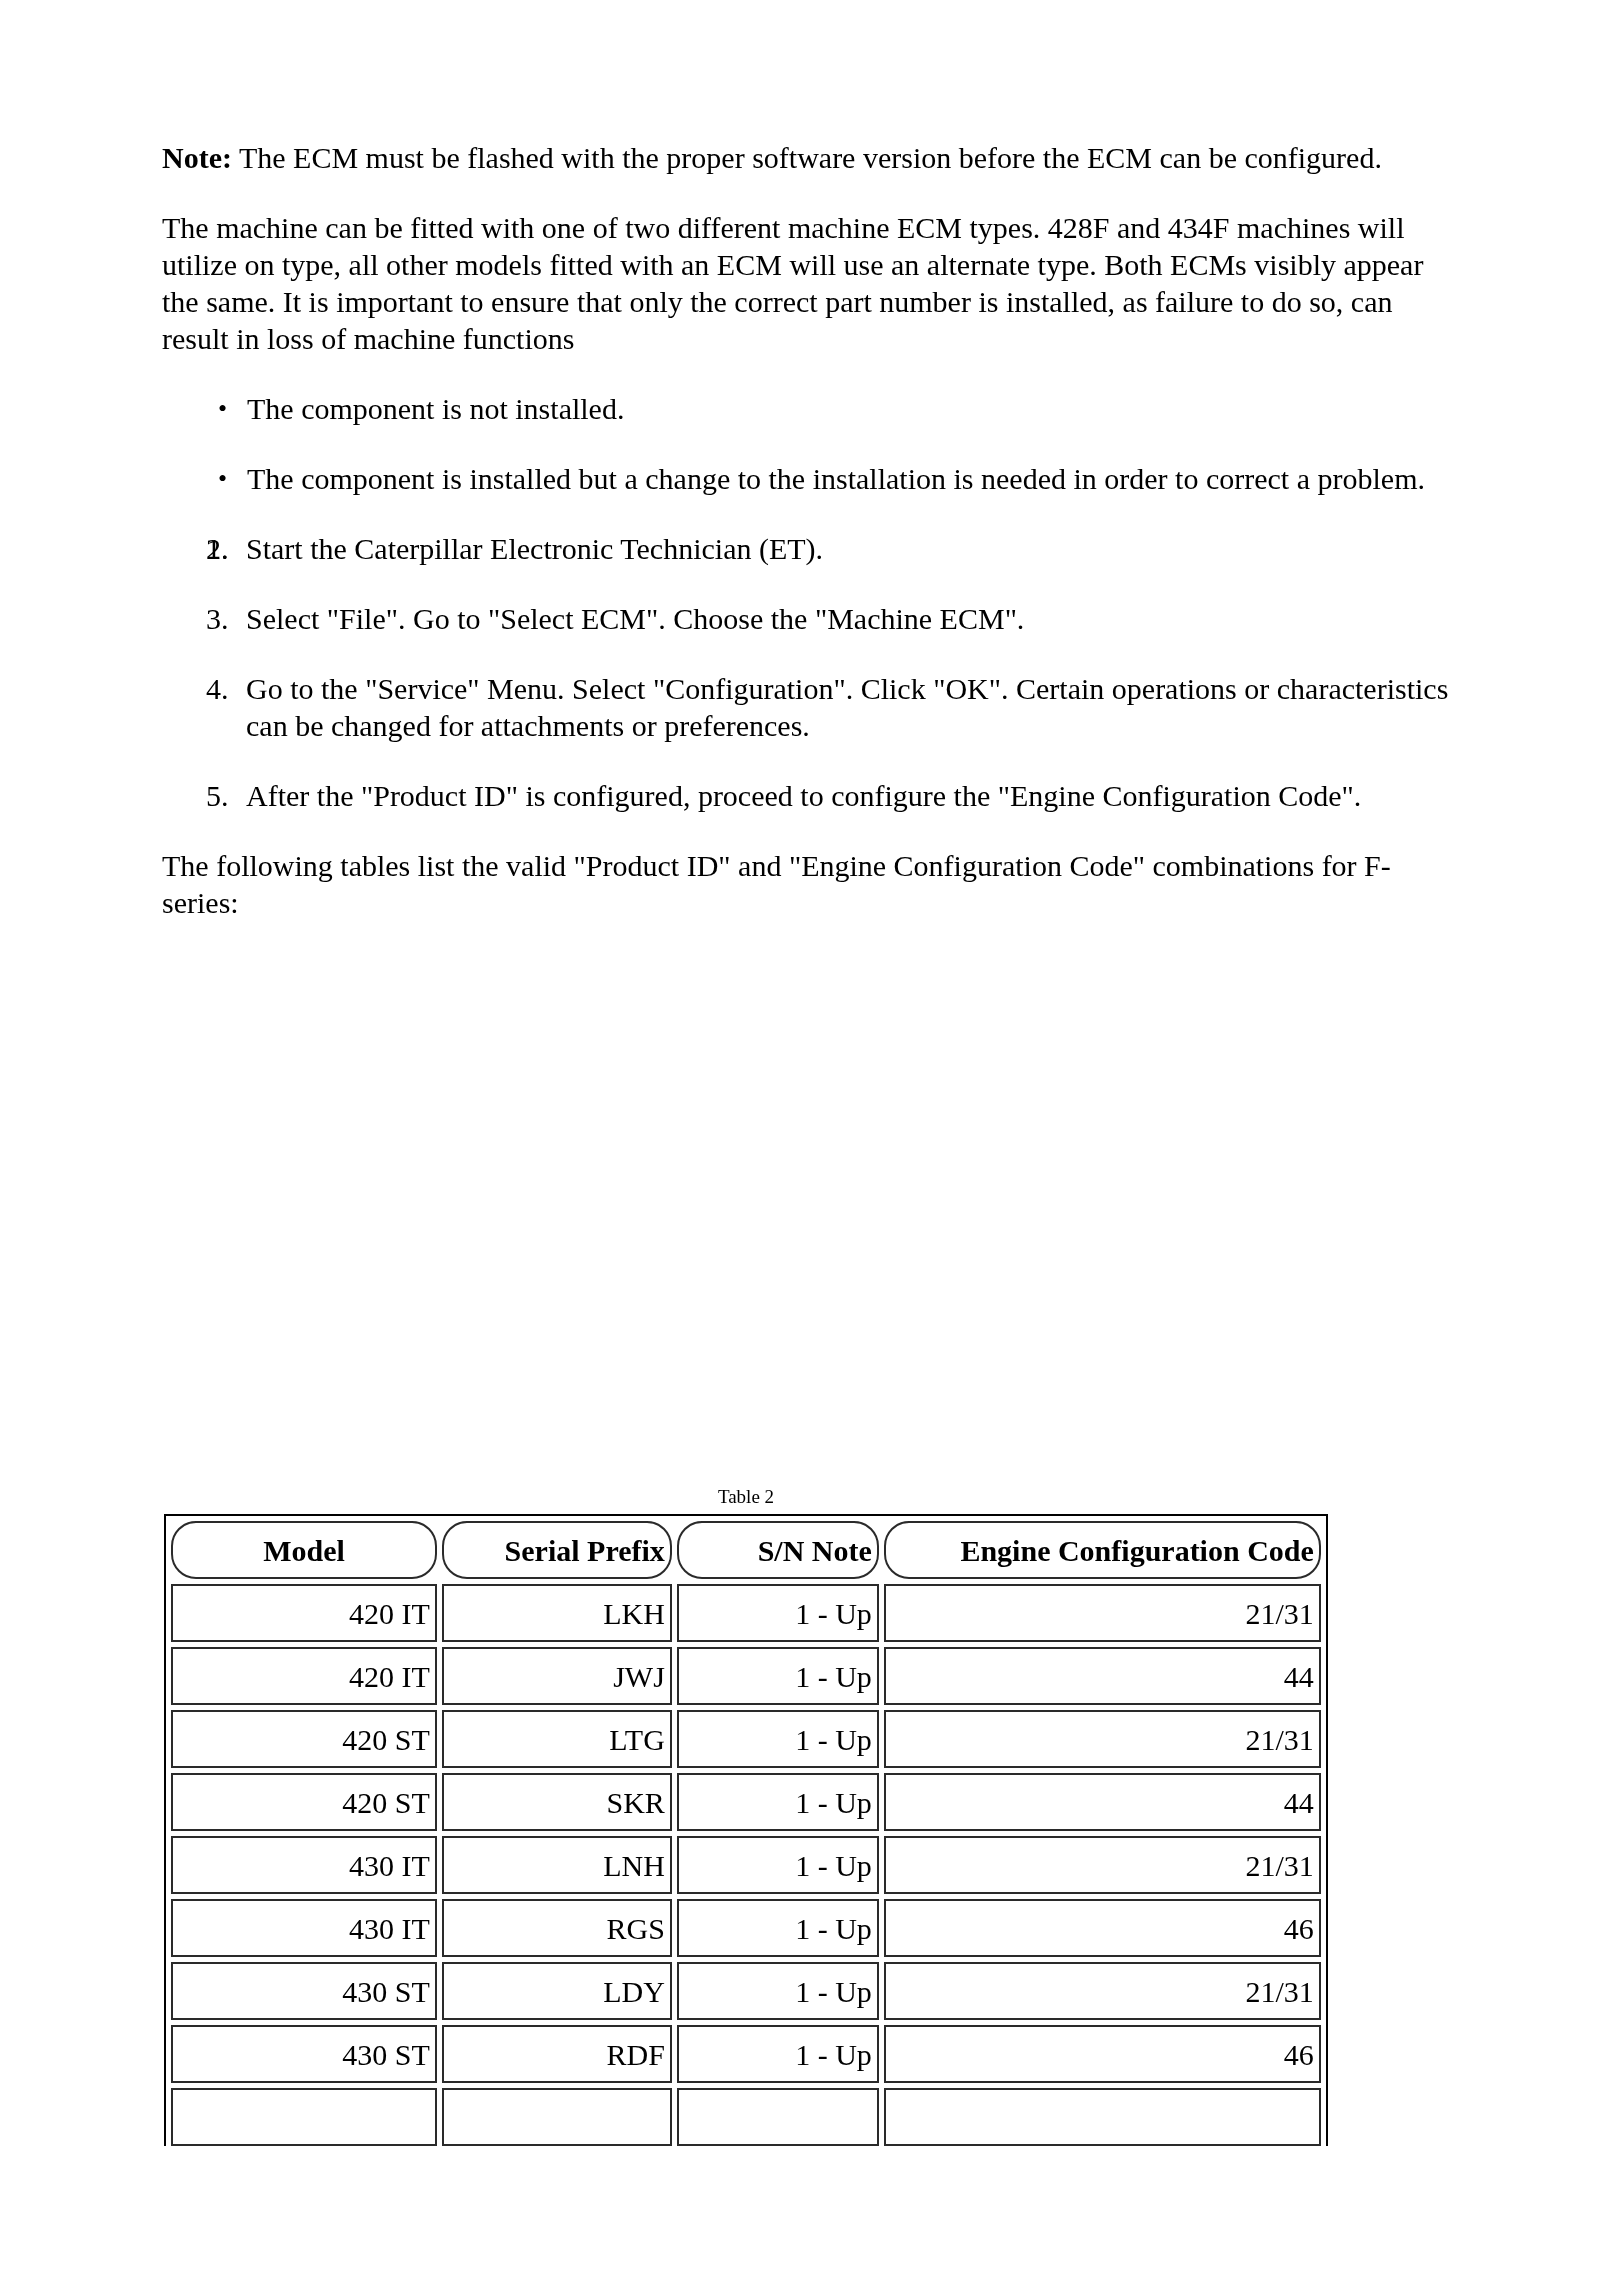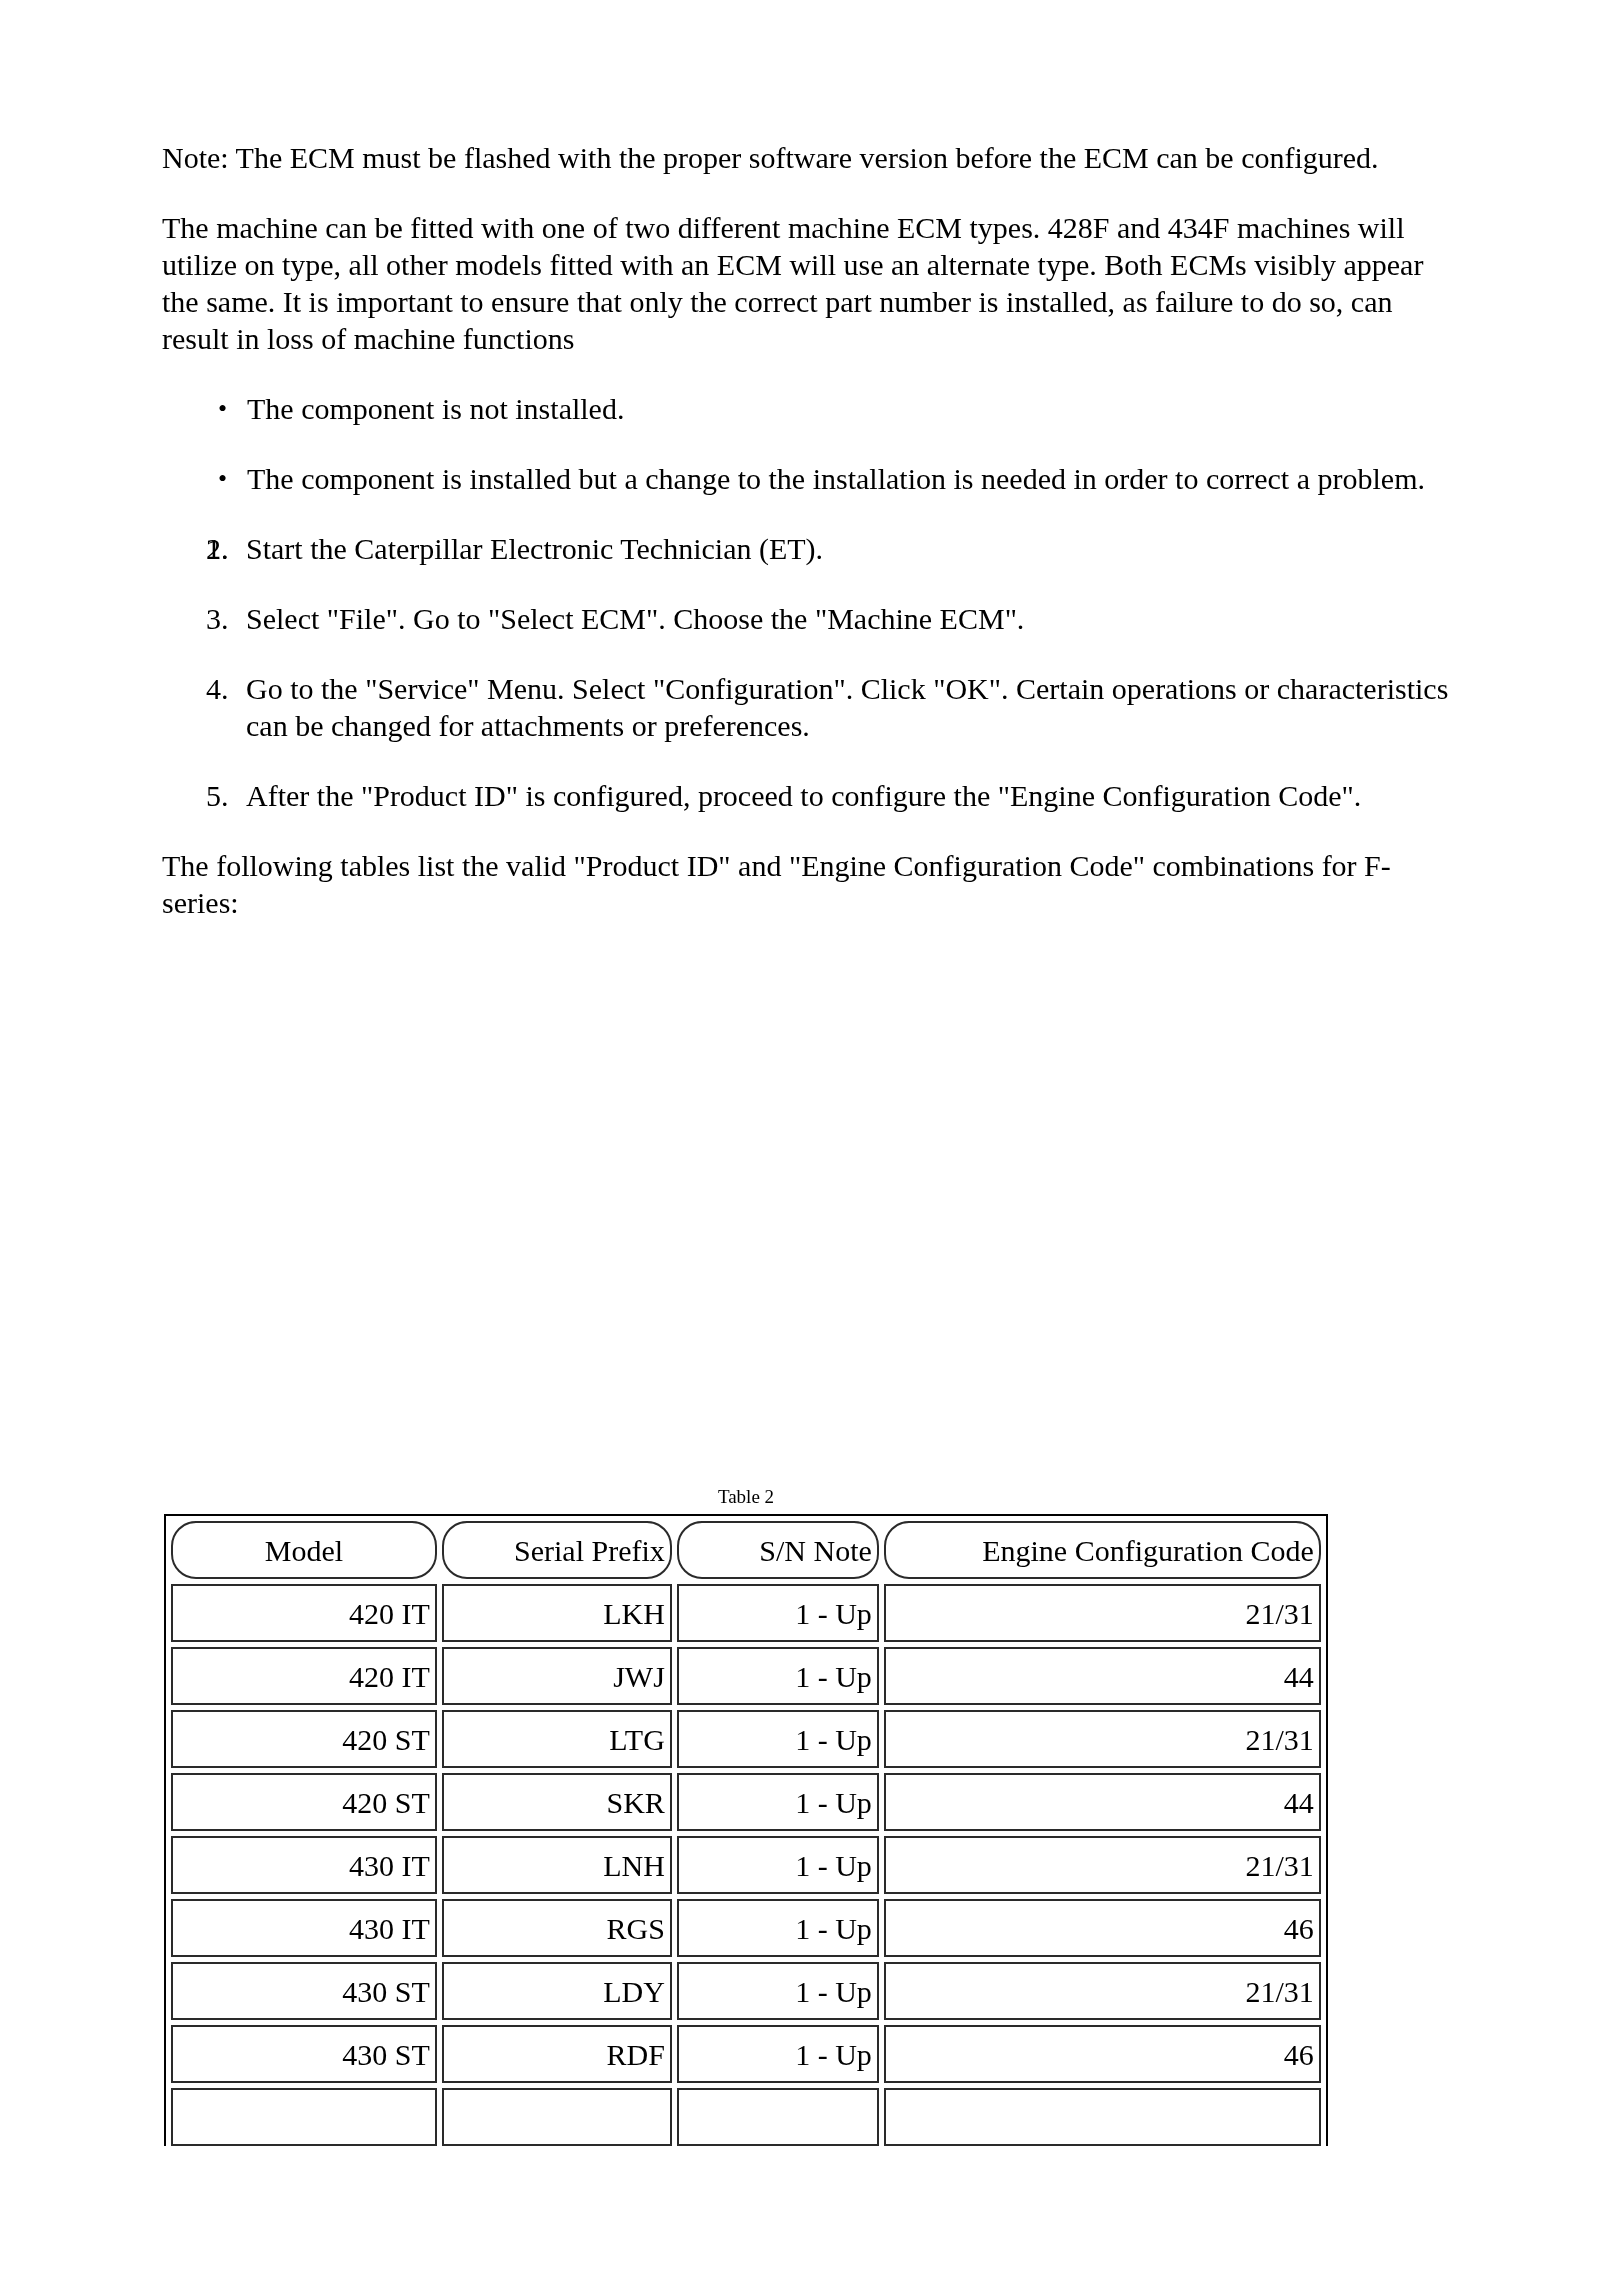"Note:" b.note-label { font-weight: normal -> bold }
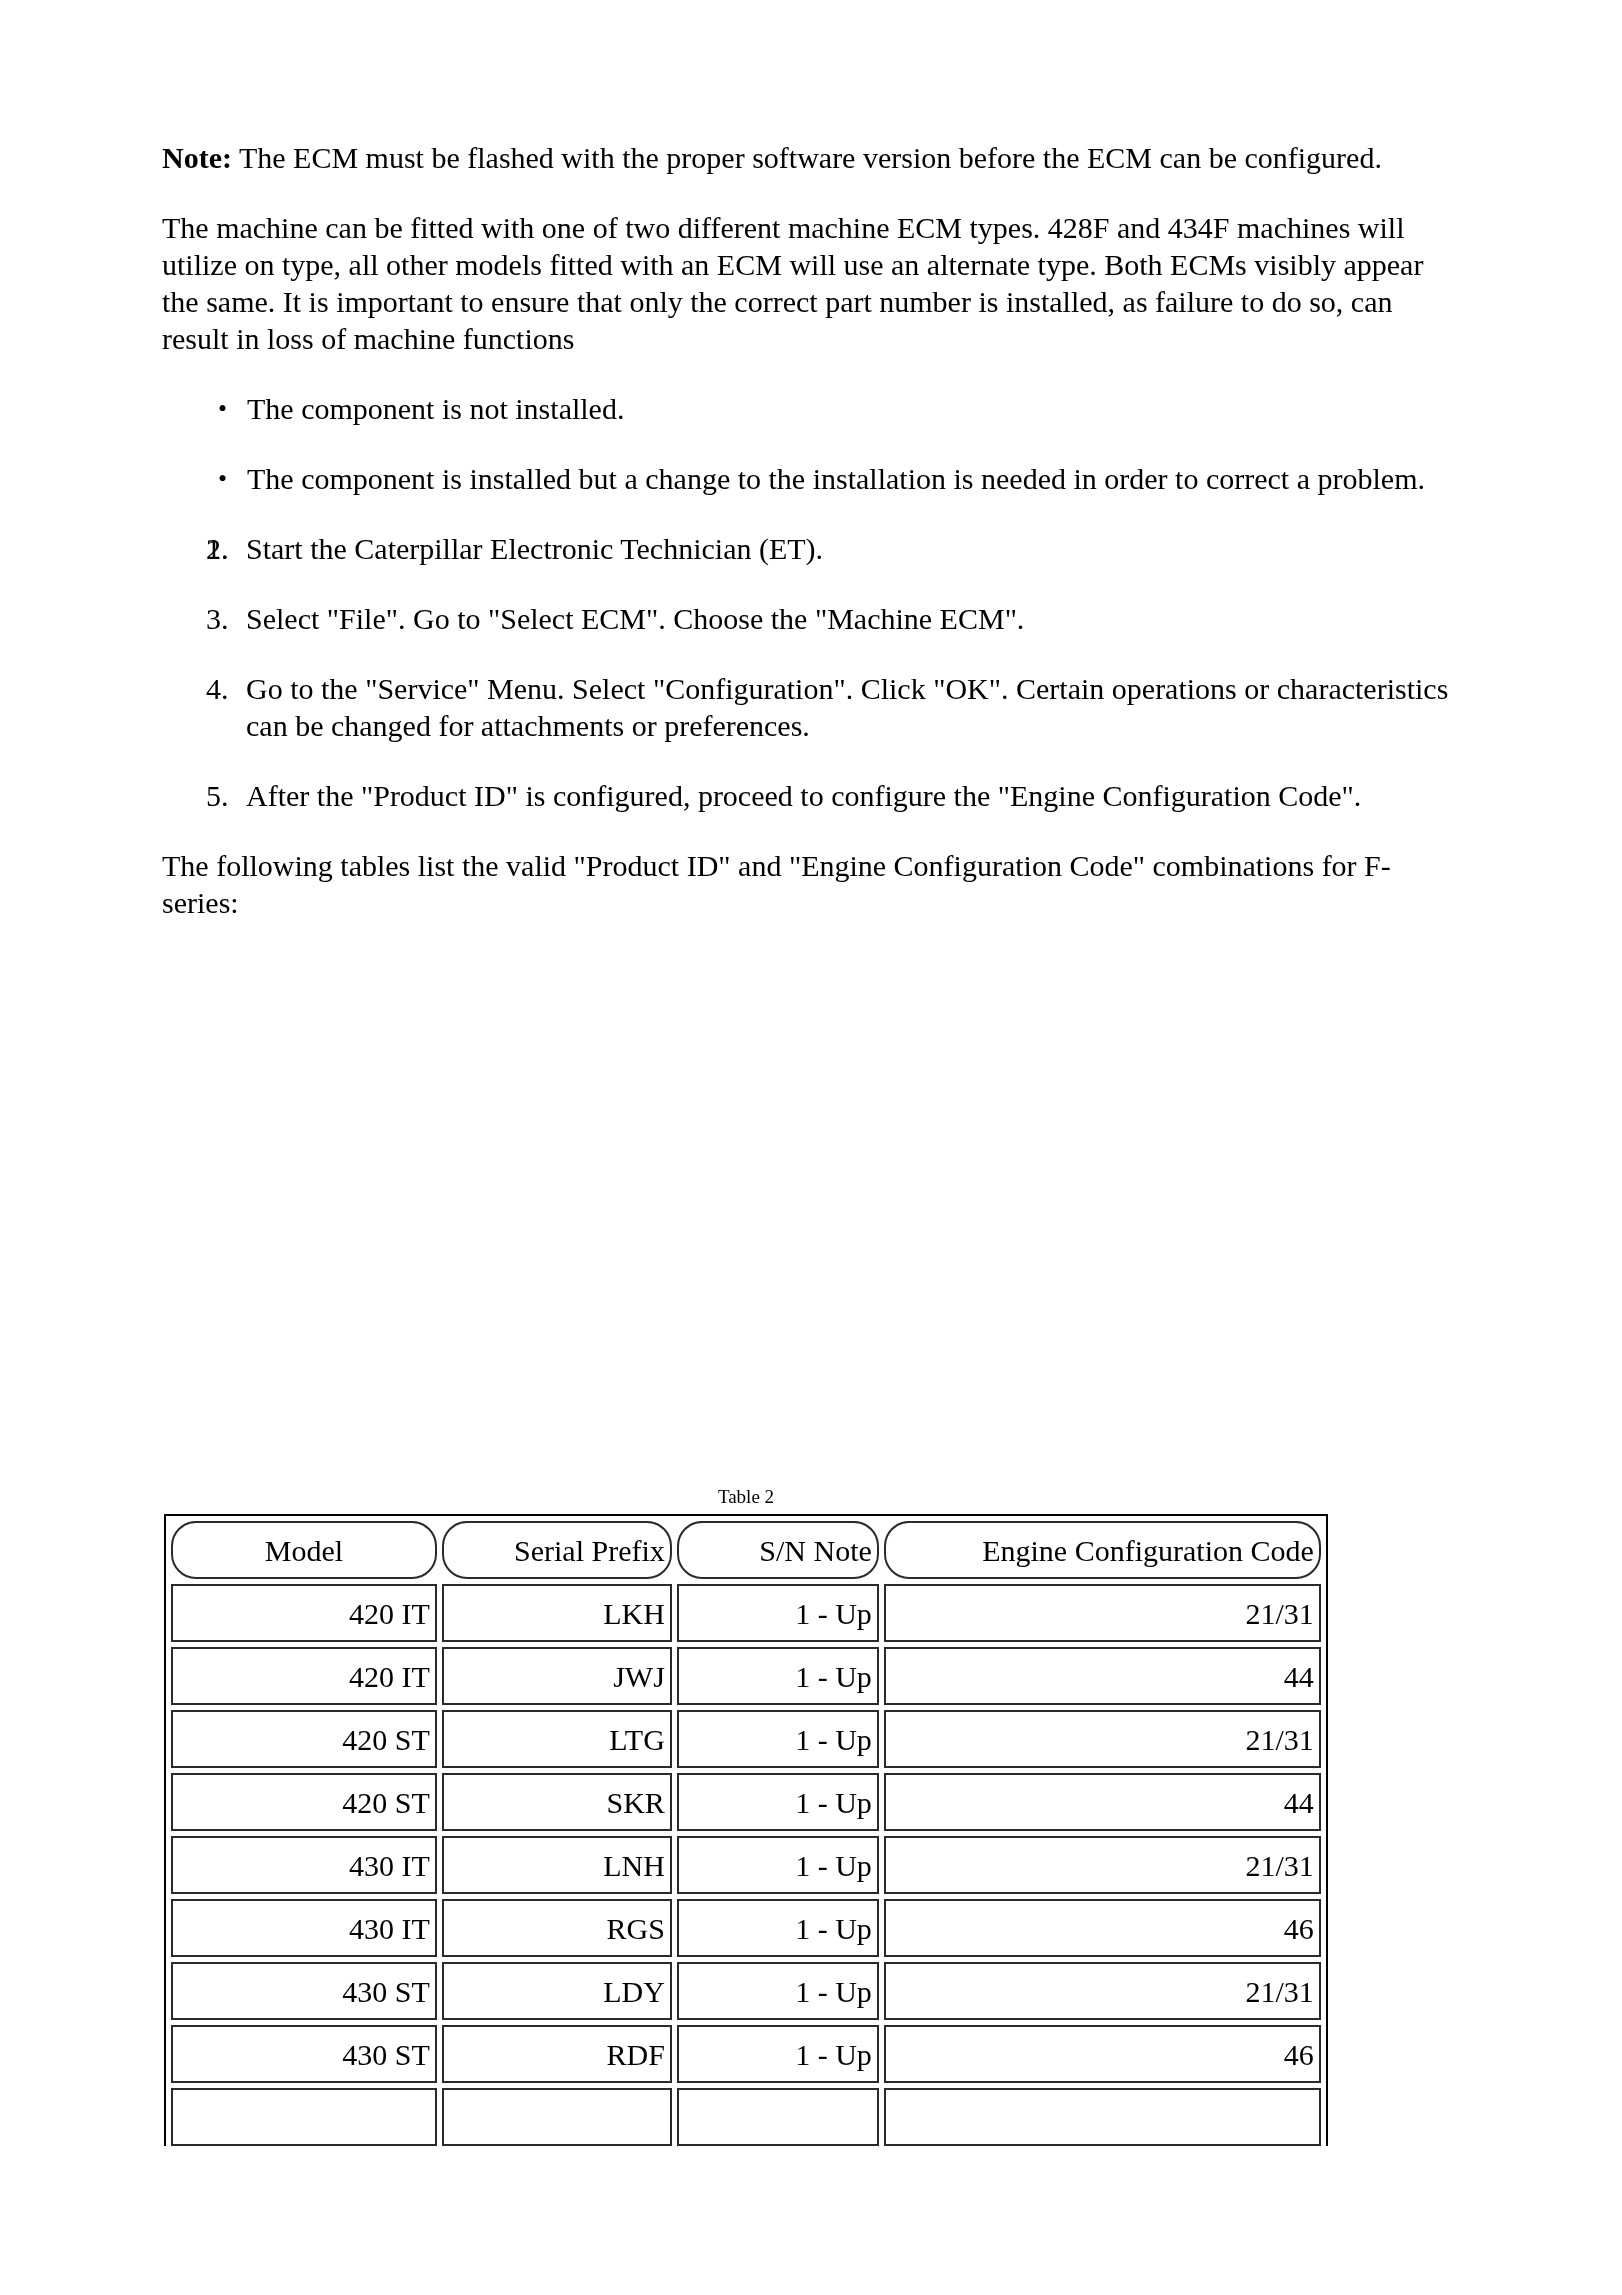"Model" table.config th { font-weight: normal -> bold }
